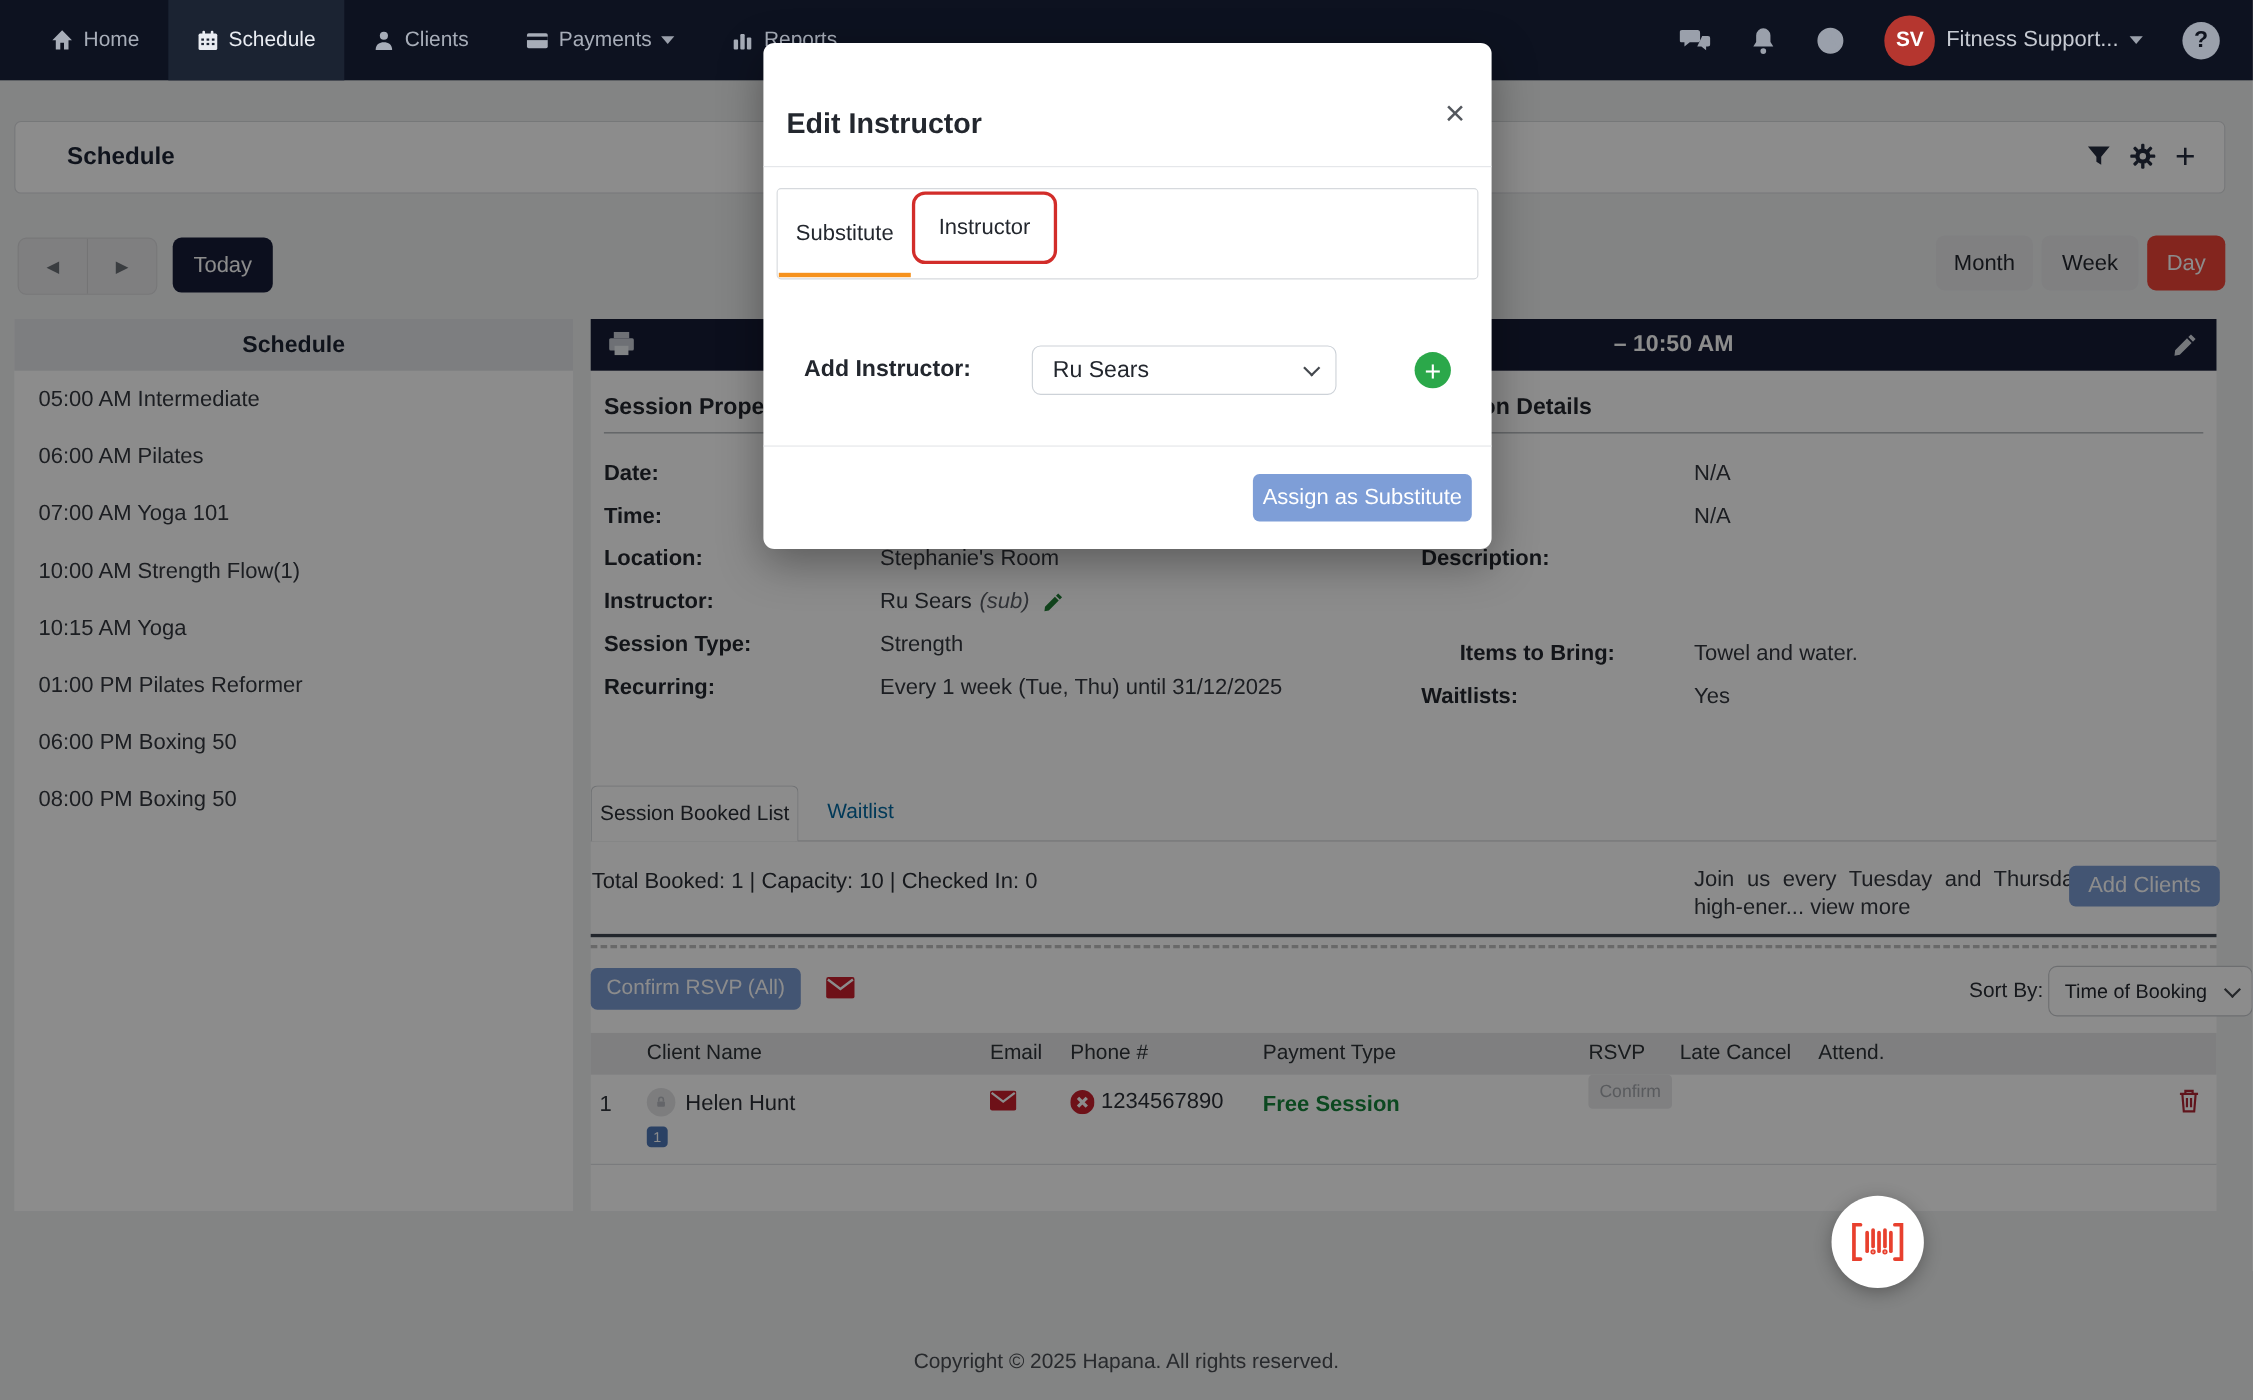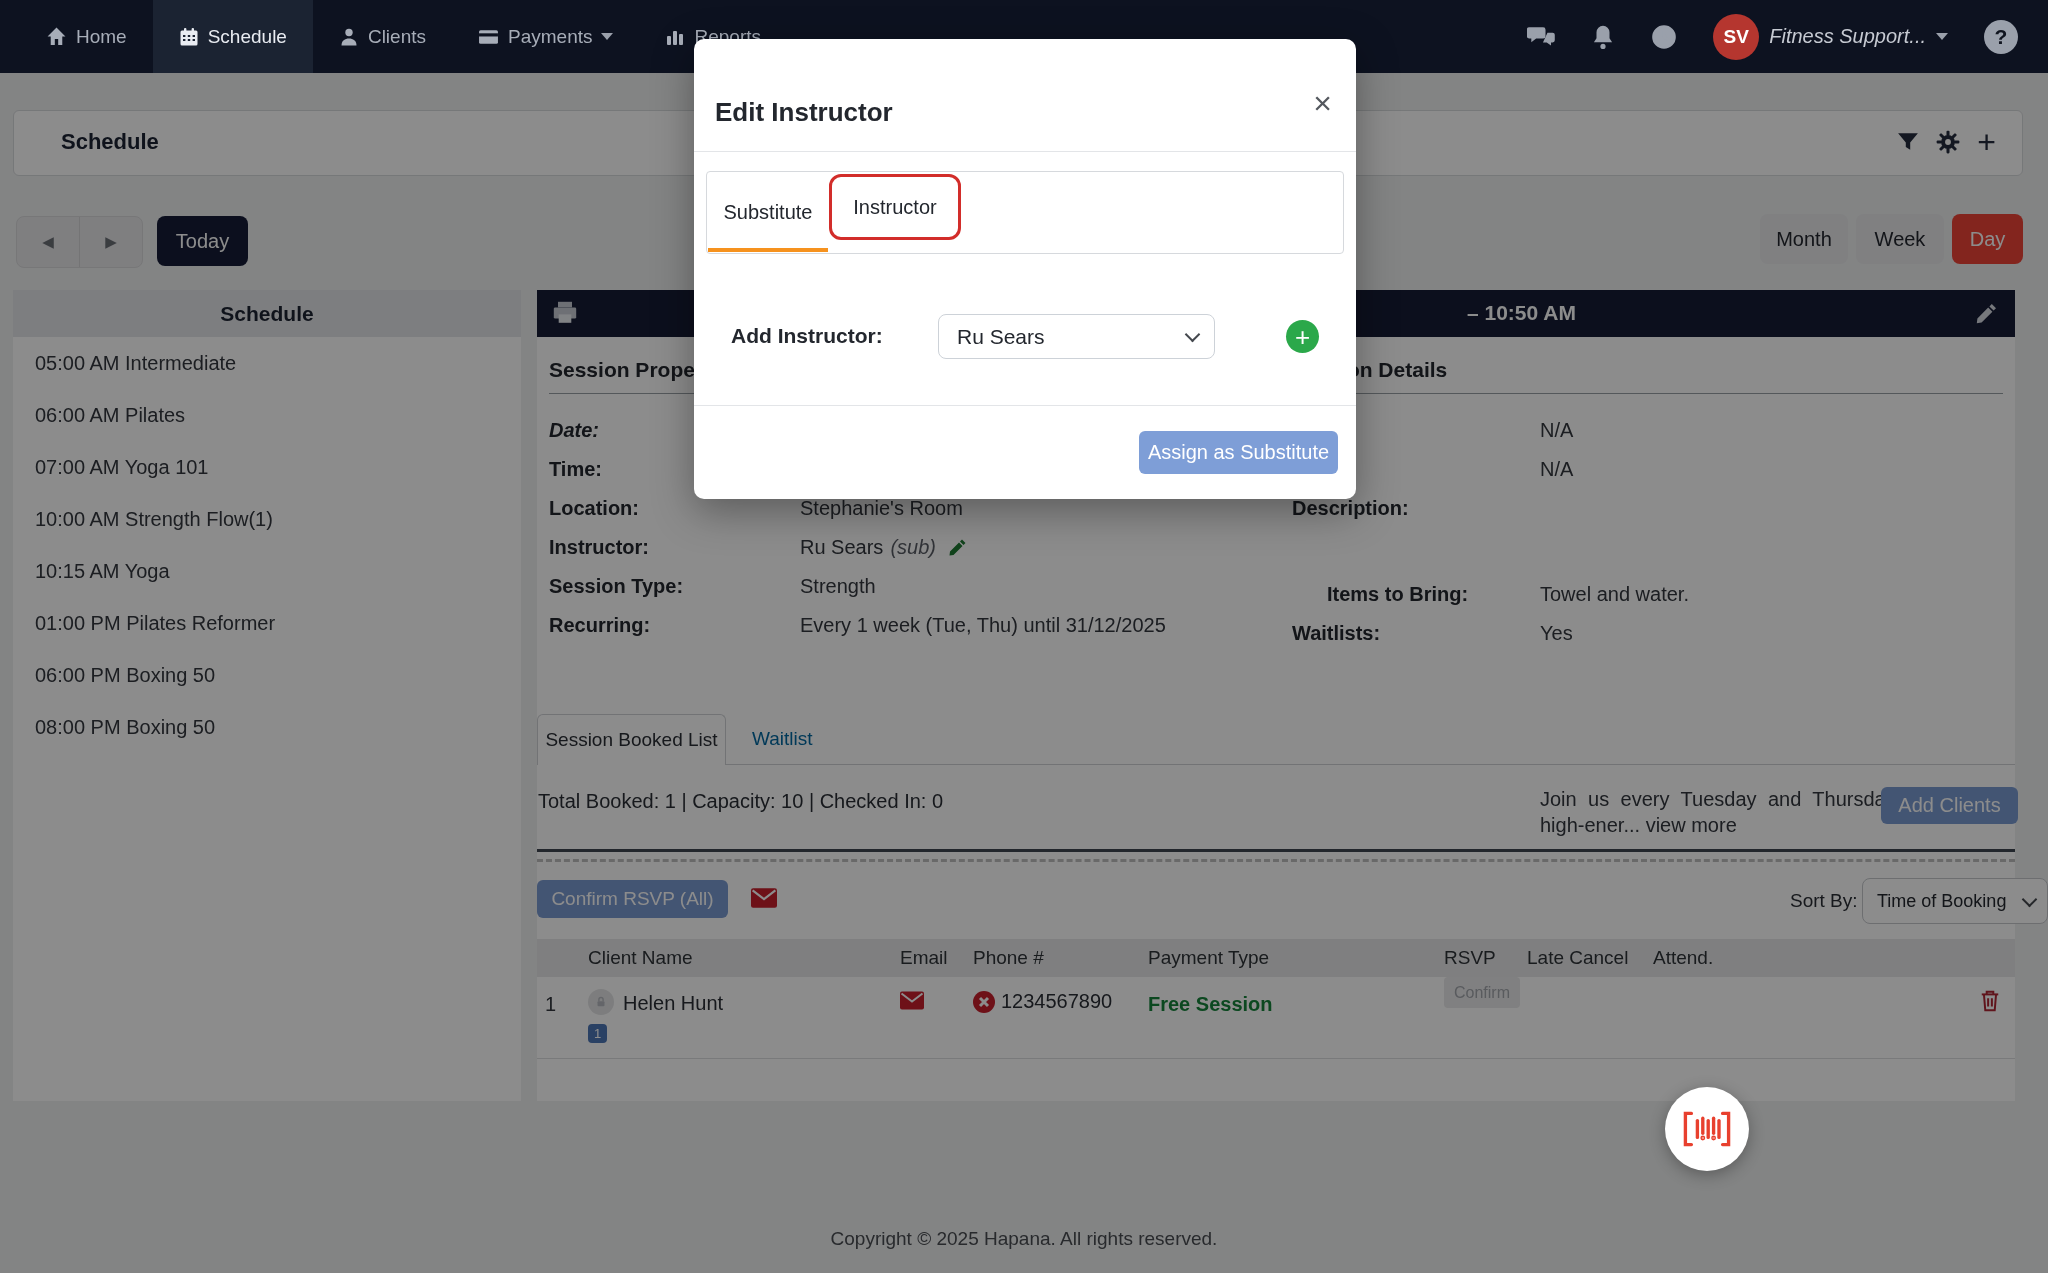"Fitness Support..." #account-name { font-style: italic -> none }
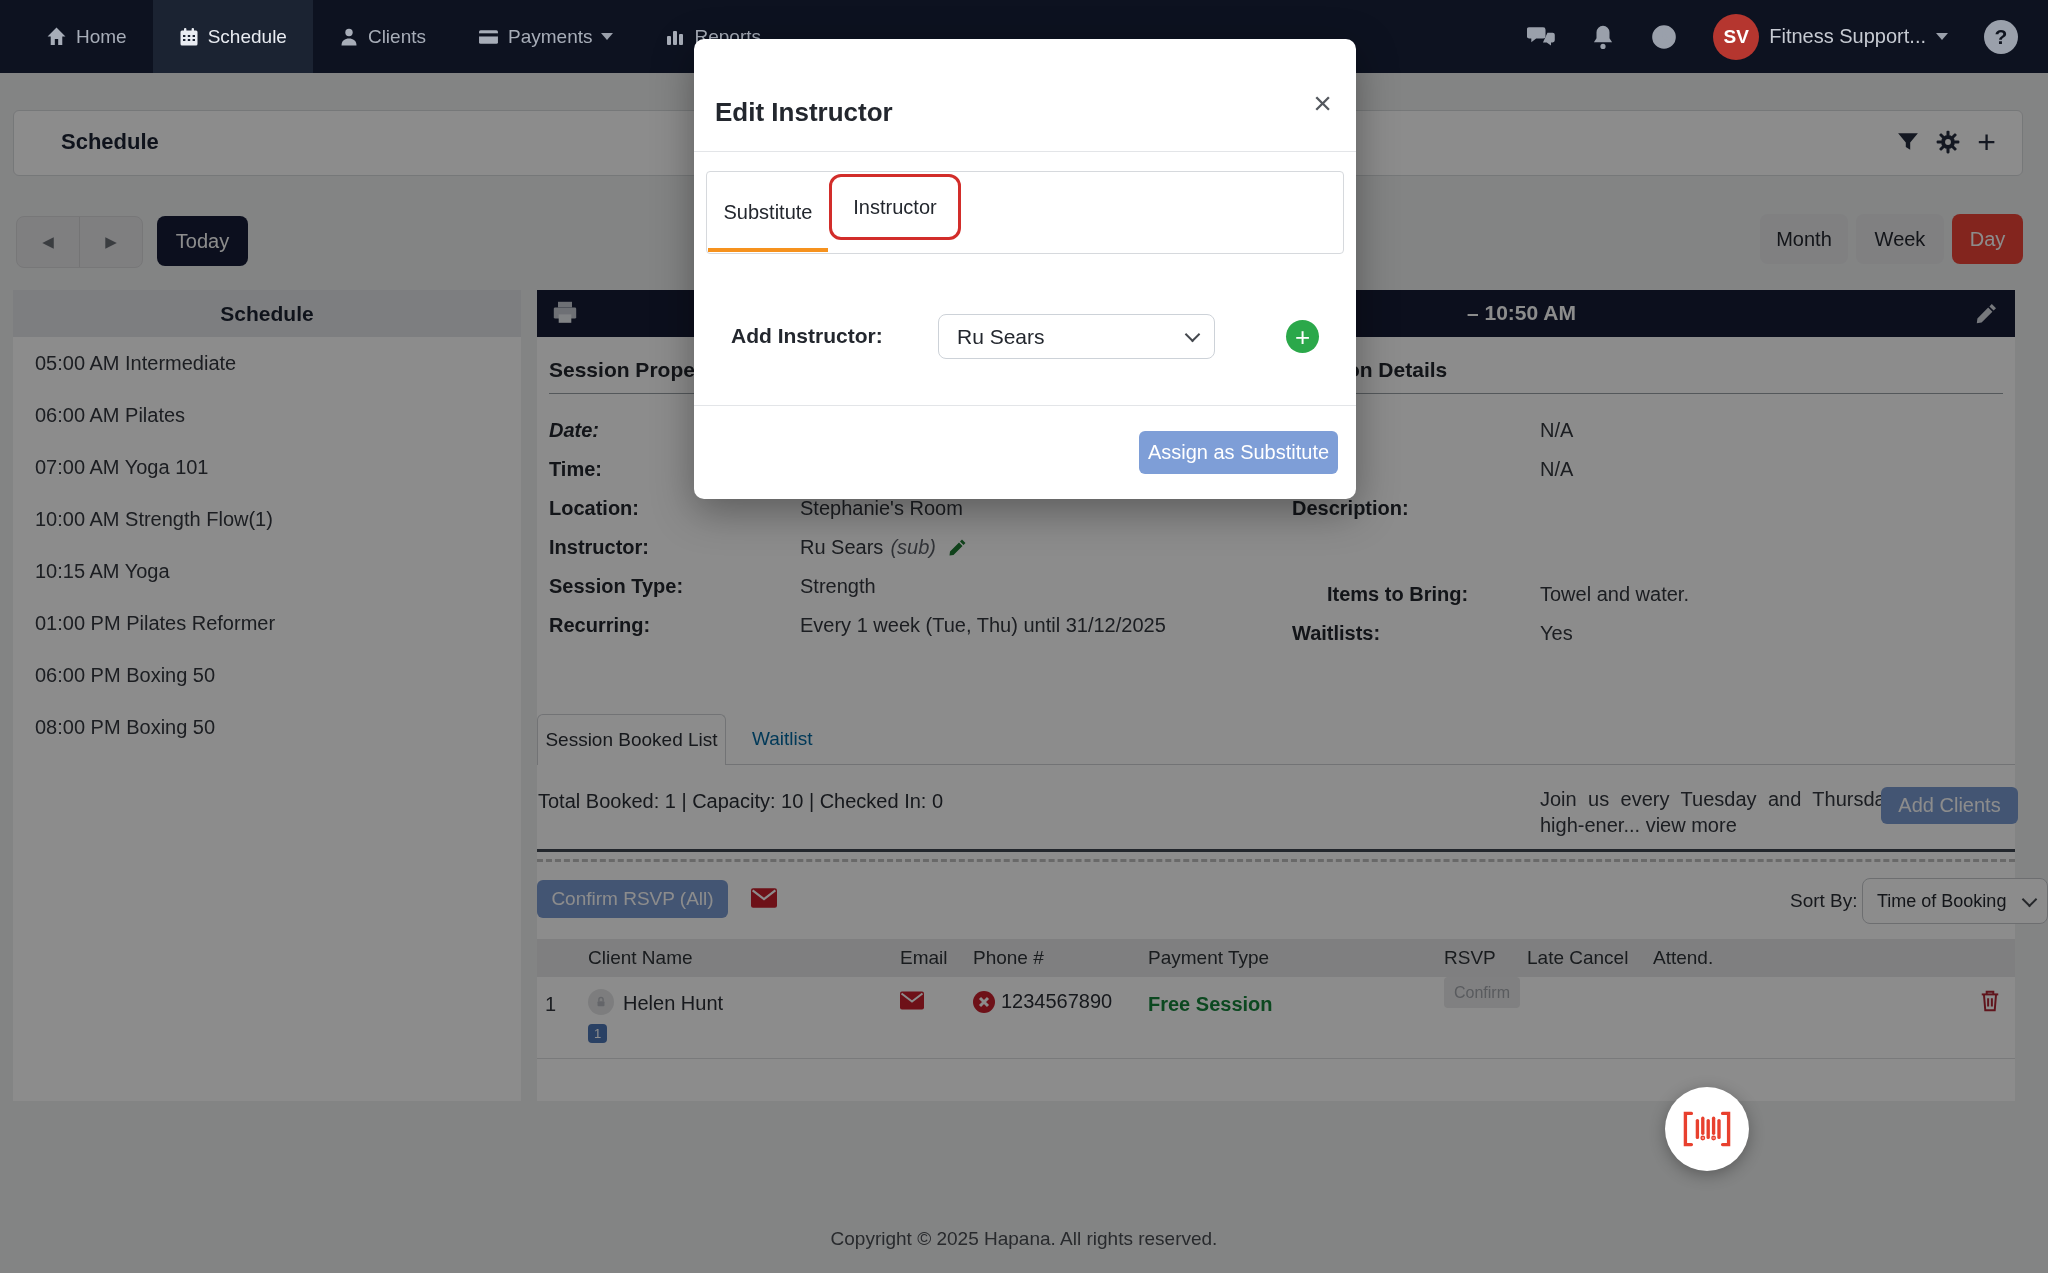"Date:" div.prop-row { font-style: italic -> none }
